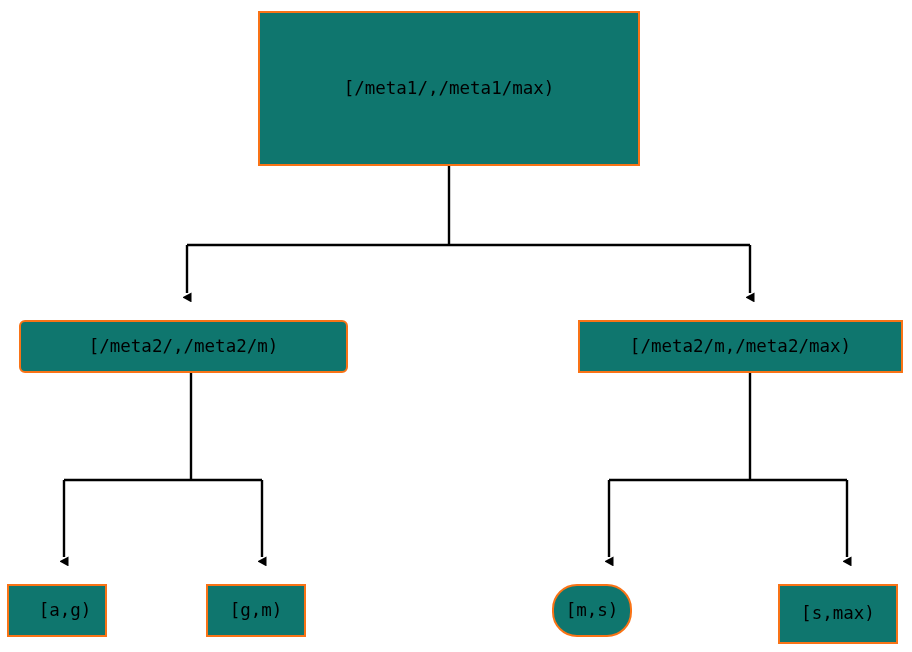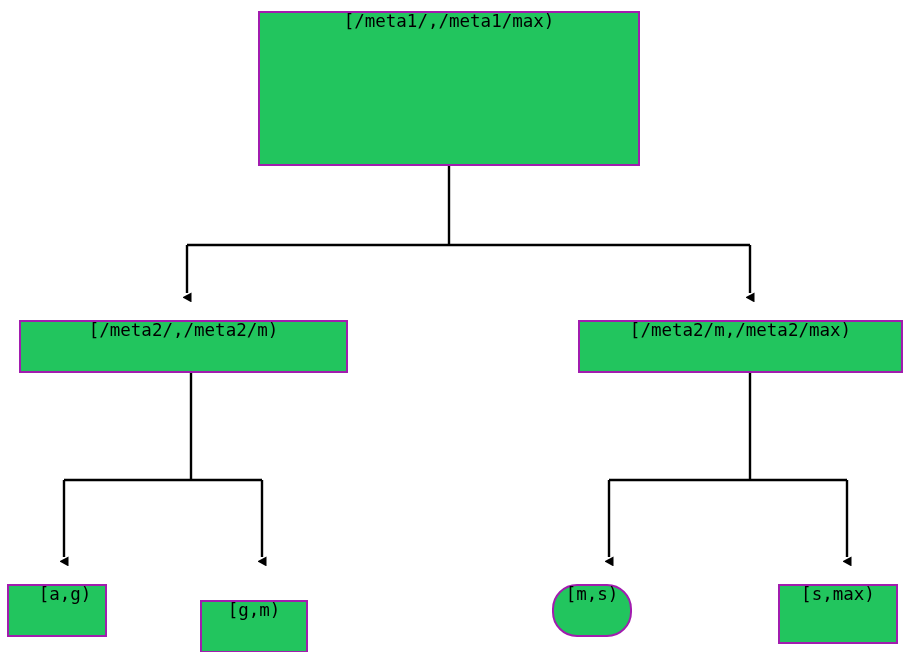"[/meta1/,/meta1/max)" .node-box { align-items: flex-start -> center; background: #22c55e -> #0f766e; border: 2px solid #a21caf -> 2px solid #f97316 }
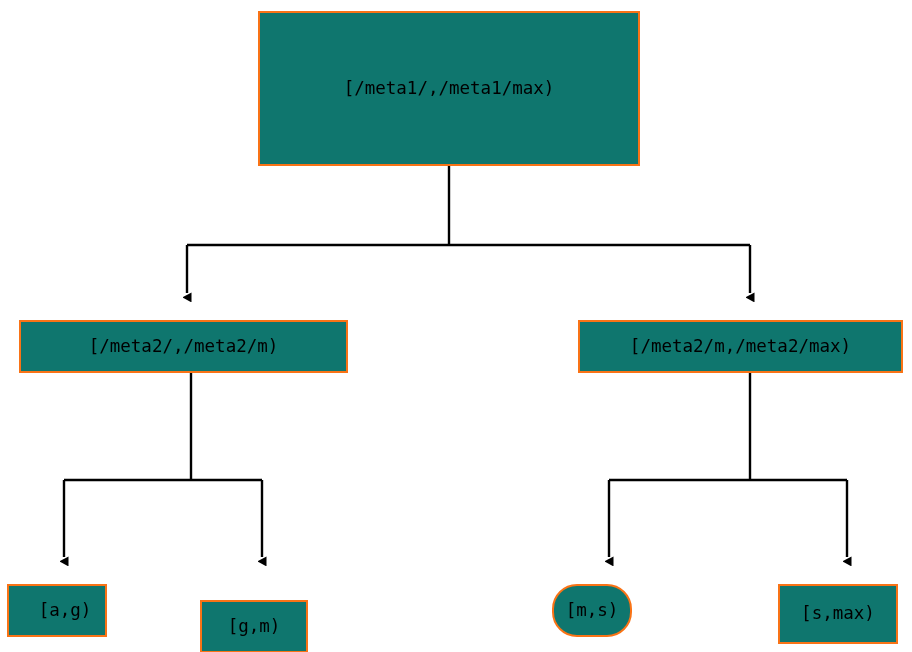"[/meta2/,/meta2/m)" #node-mid-left { border-radius: none -> 6px }
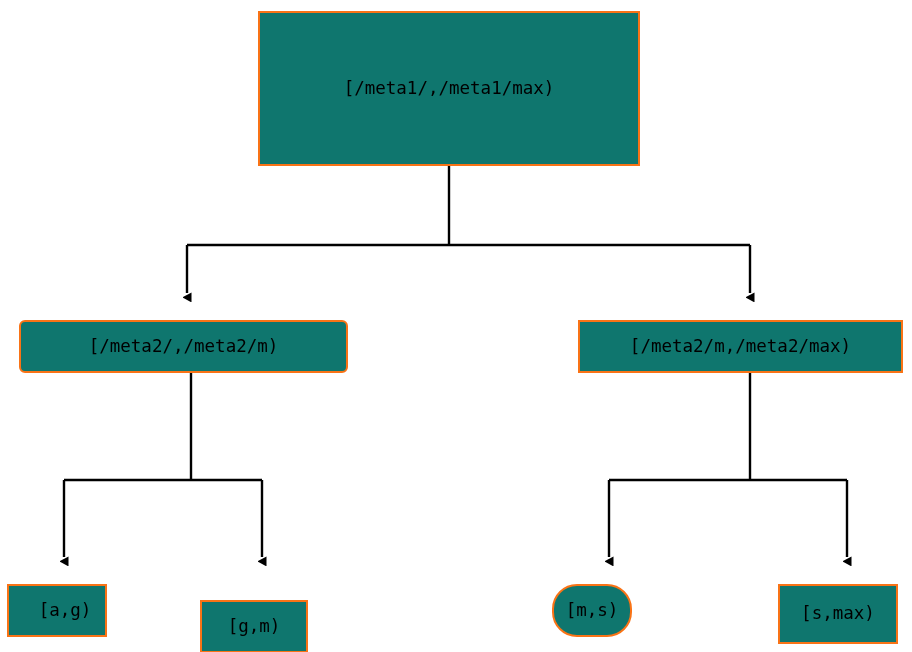"[g,m)" #node-leaf-gm { left: 200px -> 206px; margin-top: 16px -> none; width: 108px -> 100px }
